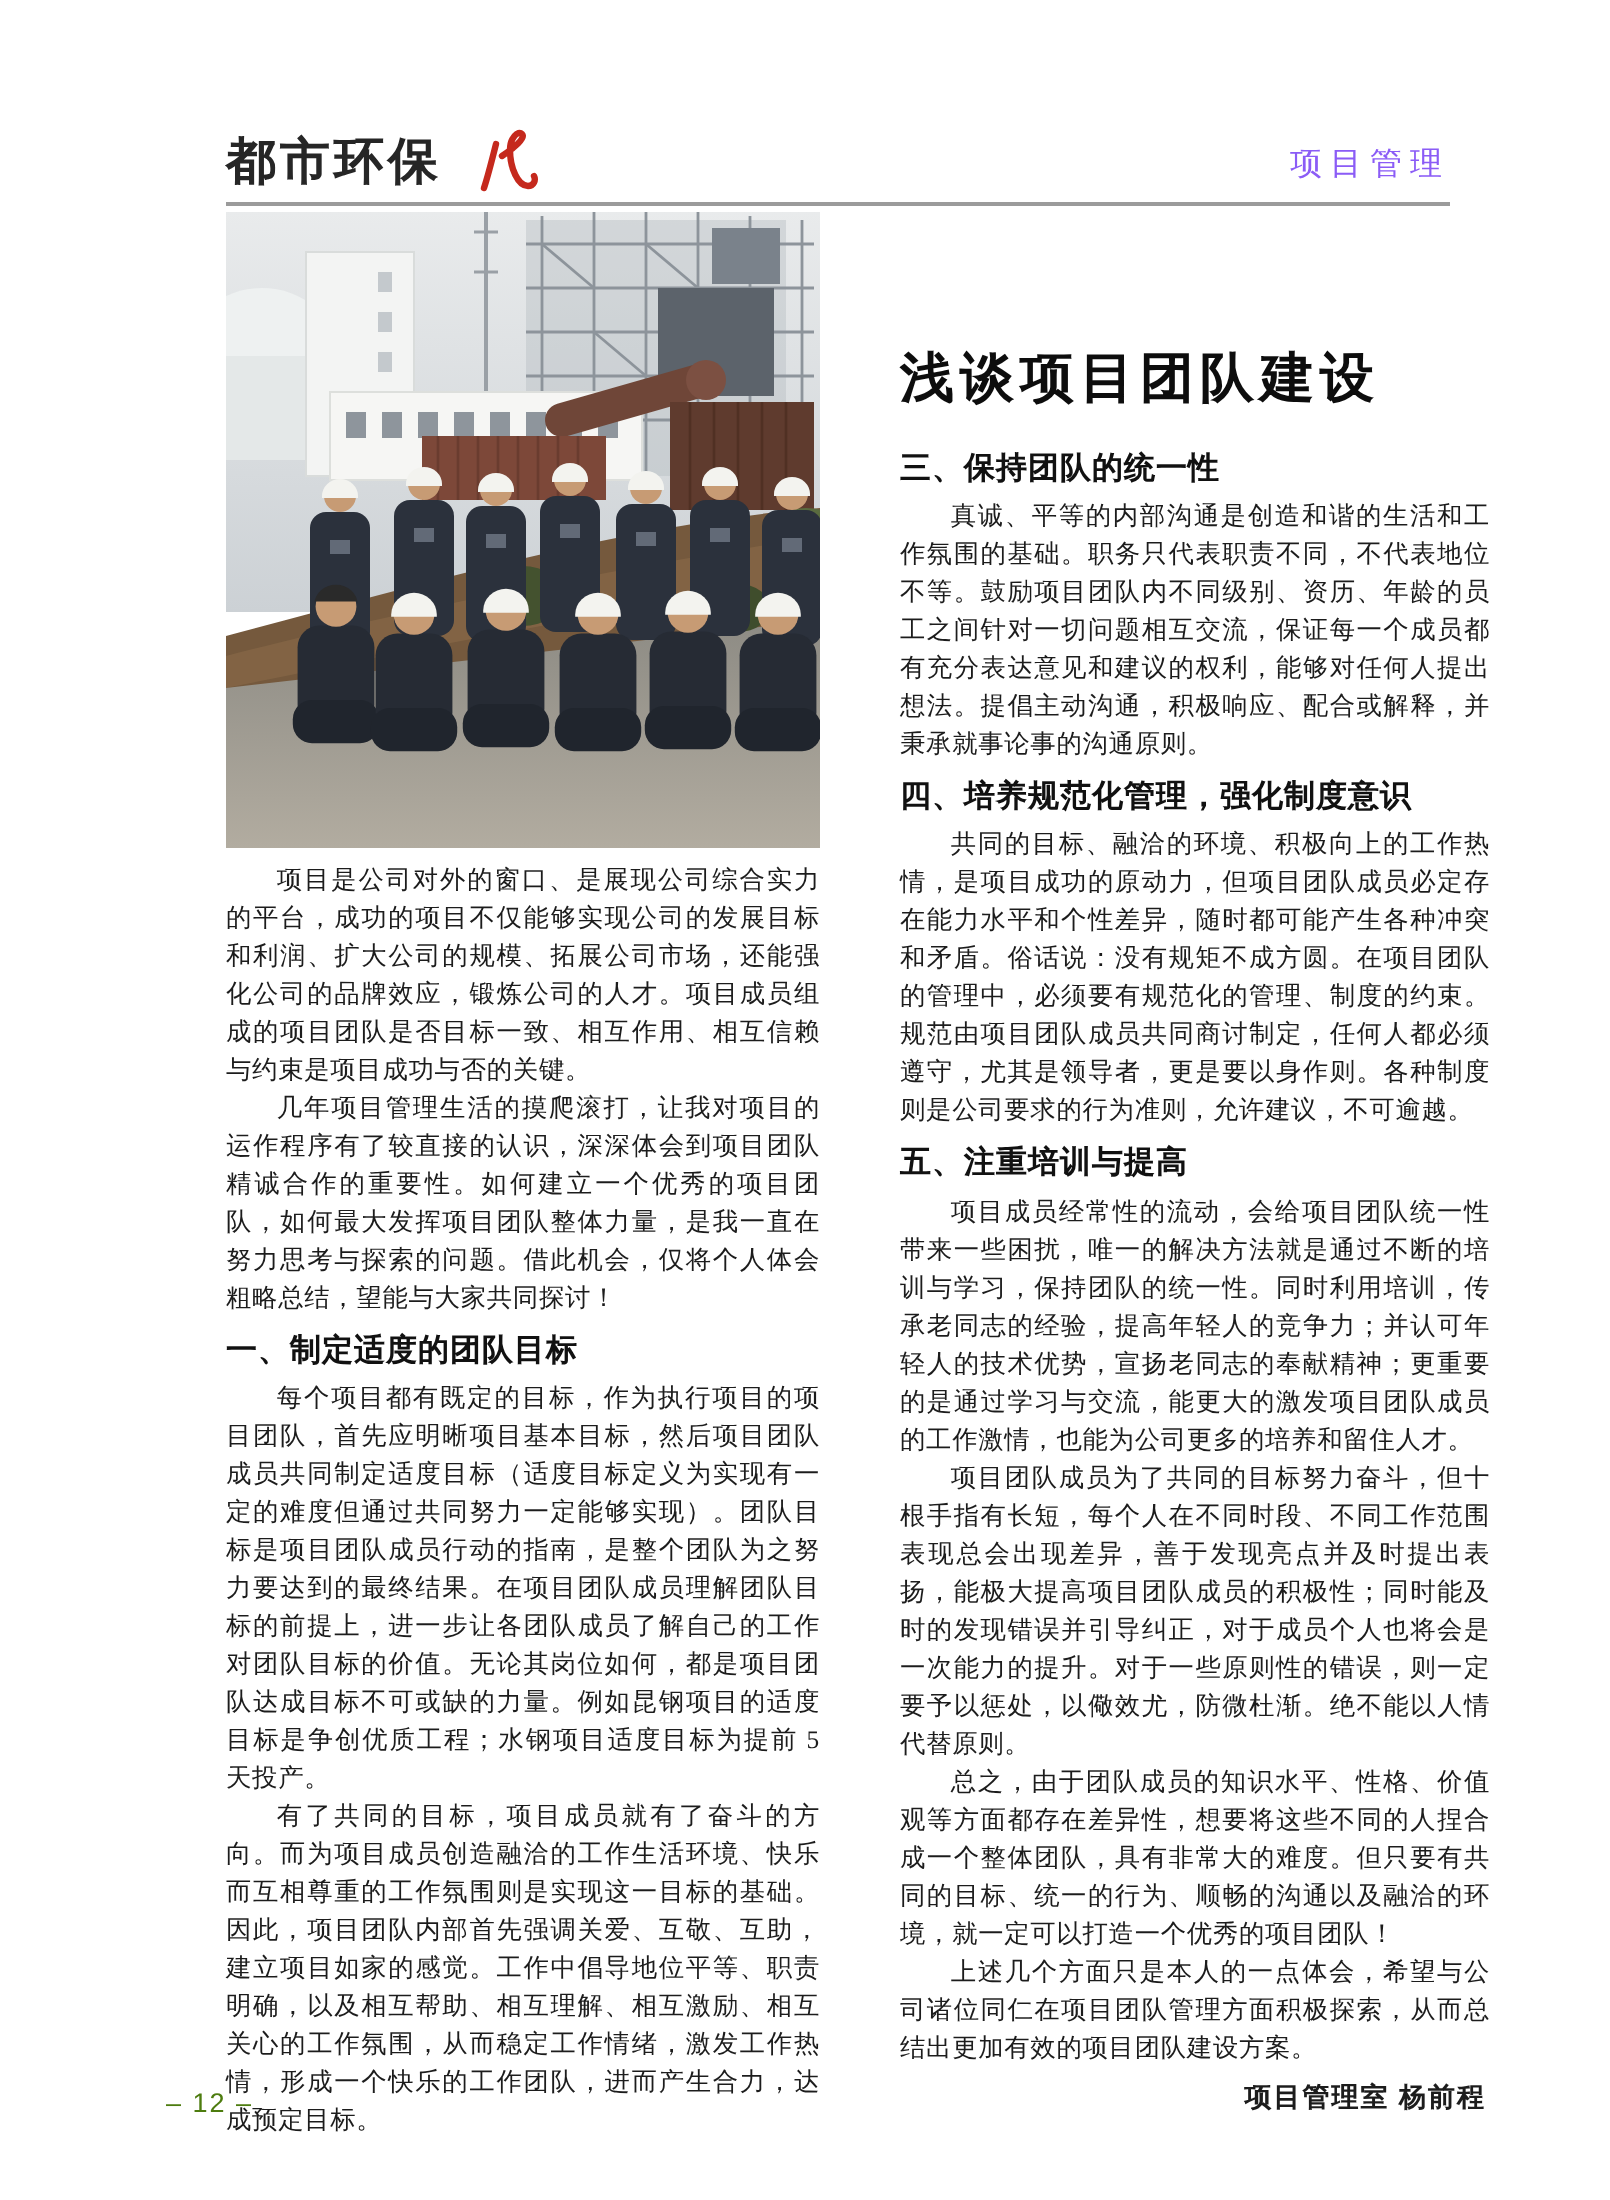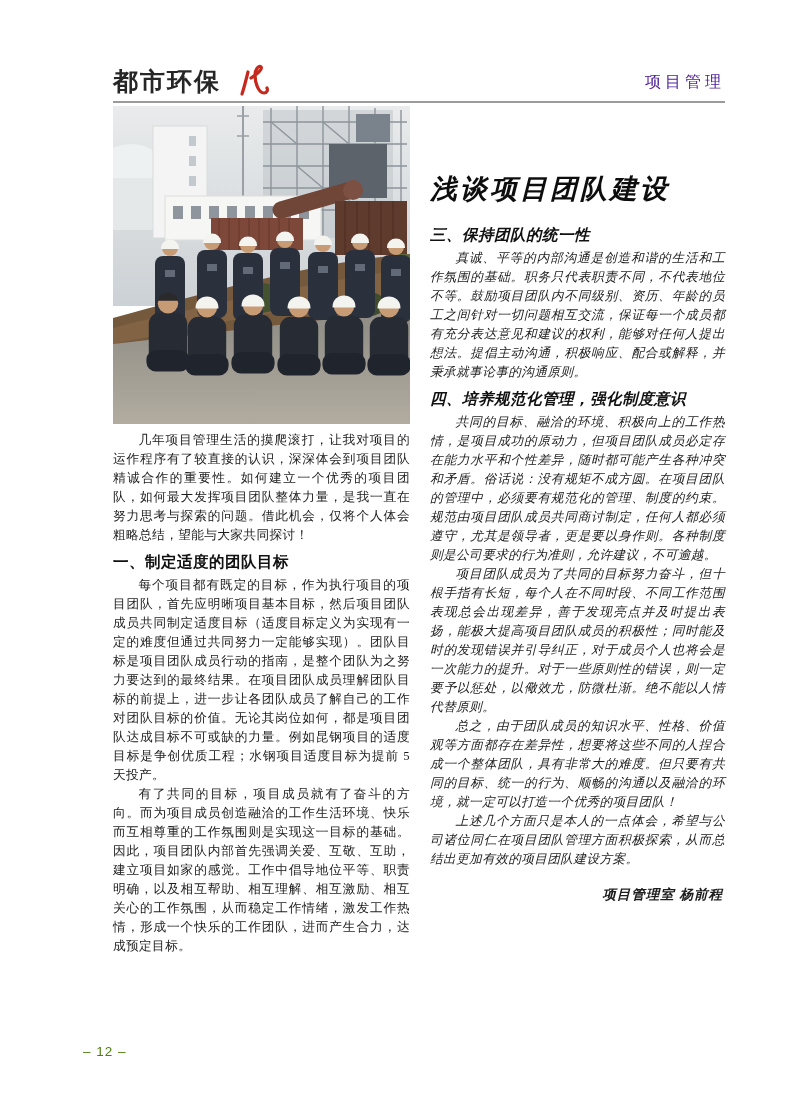"项目管理" .section-label { color: #4c1d95 -> #8b5cf6 }
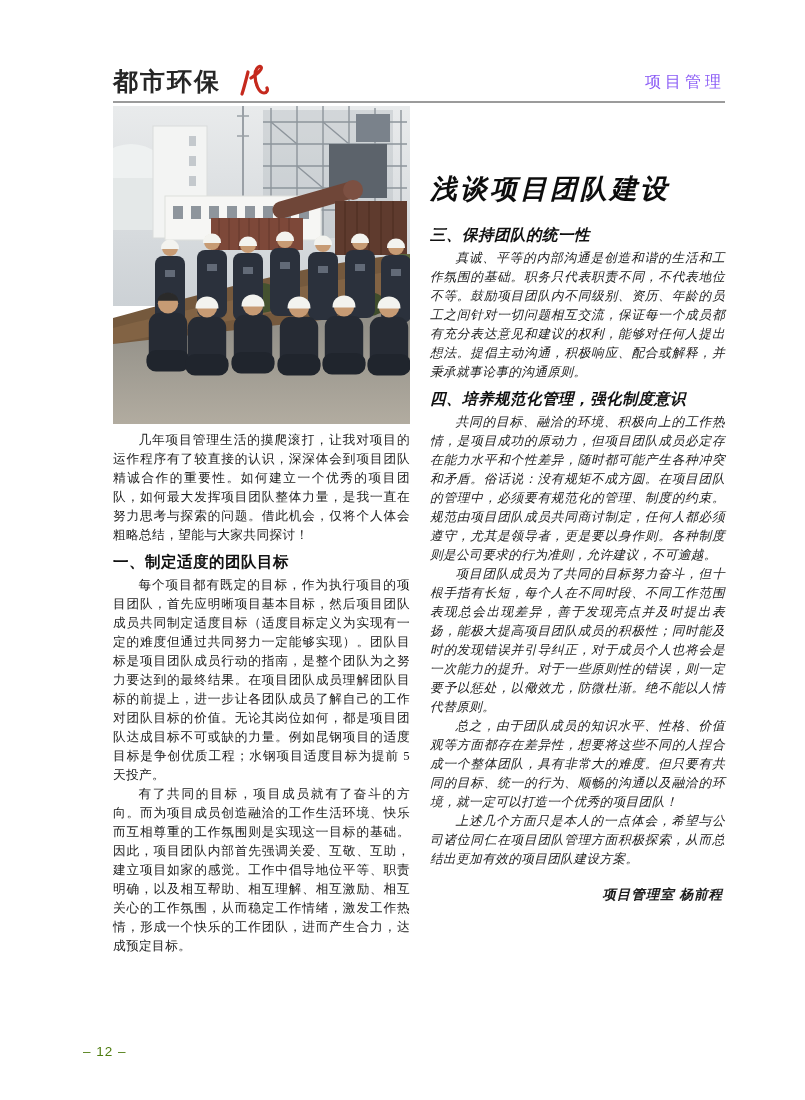"浅谈项目团队建设" .col.right { font-style: italic -> none; left: 430px -> 450px }
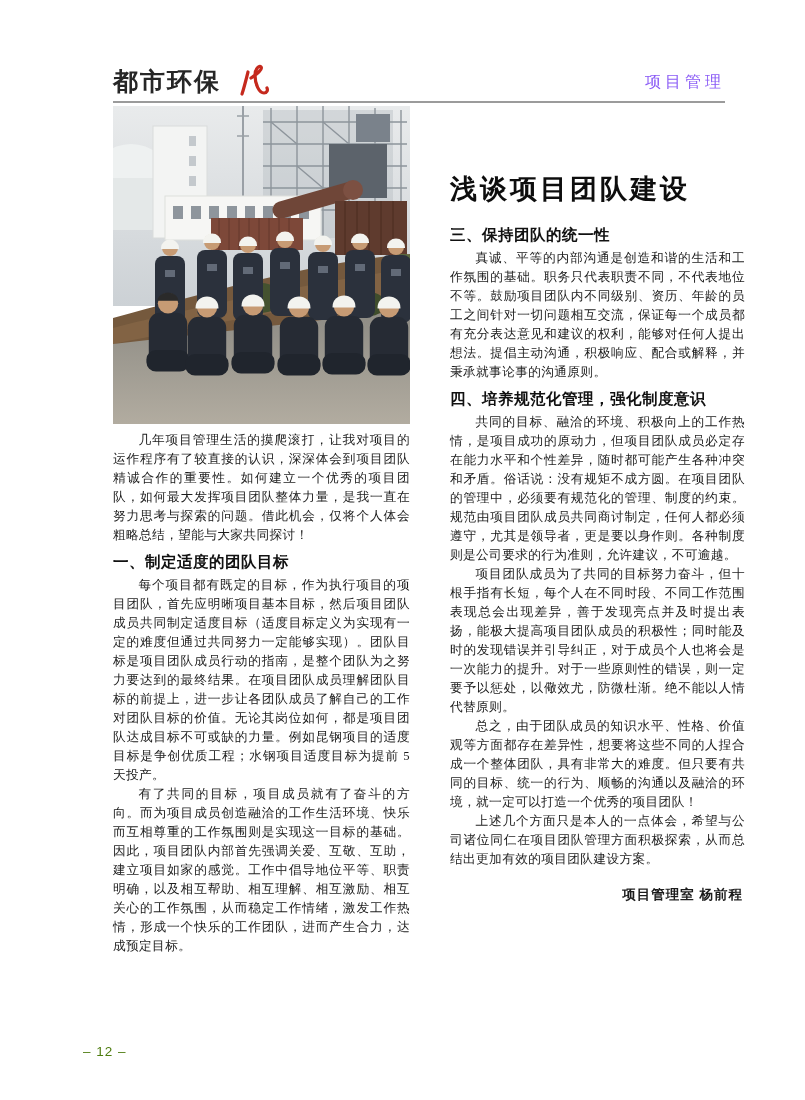"项目是公司对外的窗口、是展现公司综合实力的平台，成功的项目不仅能够实现公司的发展" p { html: none -> <p>项目是公司对外的窗口、是展现公司综合实力的平台，成功的项目不仅能够实现公司的发展目标和利润、扩大公司的规模、拓展公司市场，还能强化公司的品牌效应，锻炼公司的人才。项目成员组成的项目团队是否目标一致、相互作用、相互信赖与约束是项目成功与否的关键。</p> }
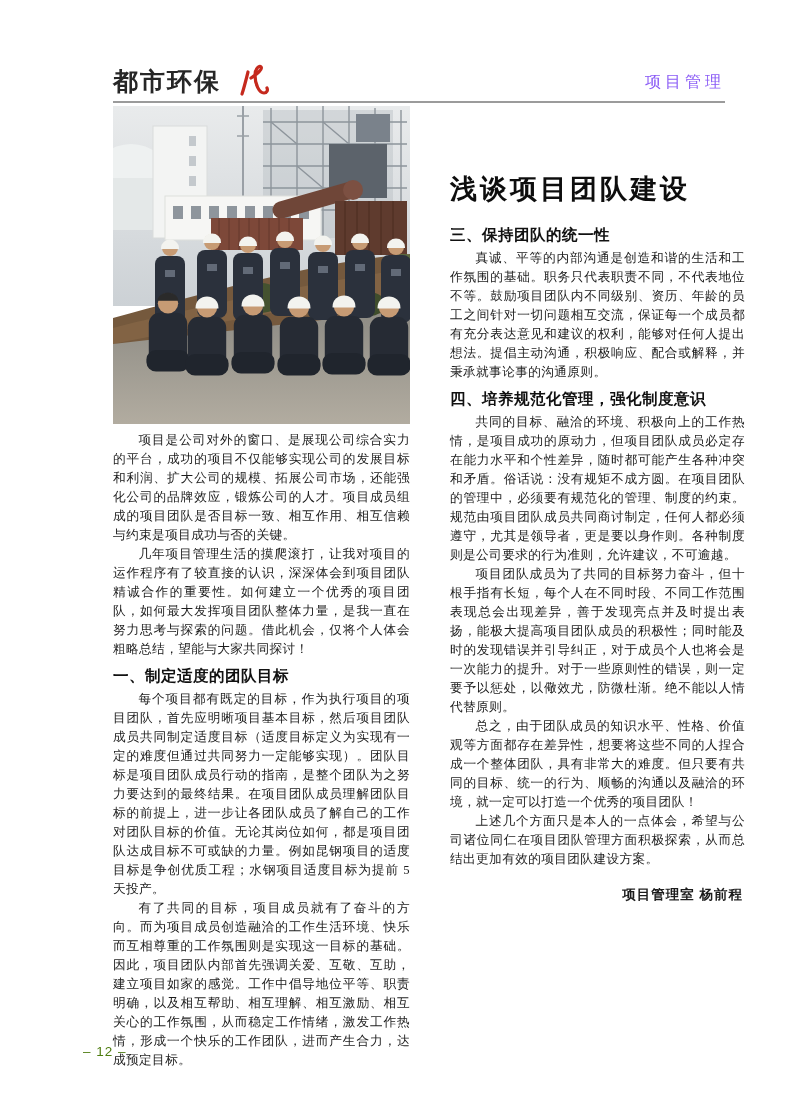"五、注重培训与提高" h3 { html: none -> <h3>五、注重培训与提高</h3> }
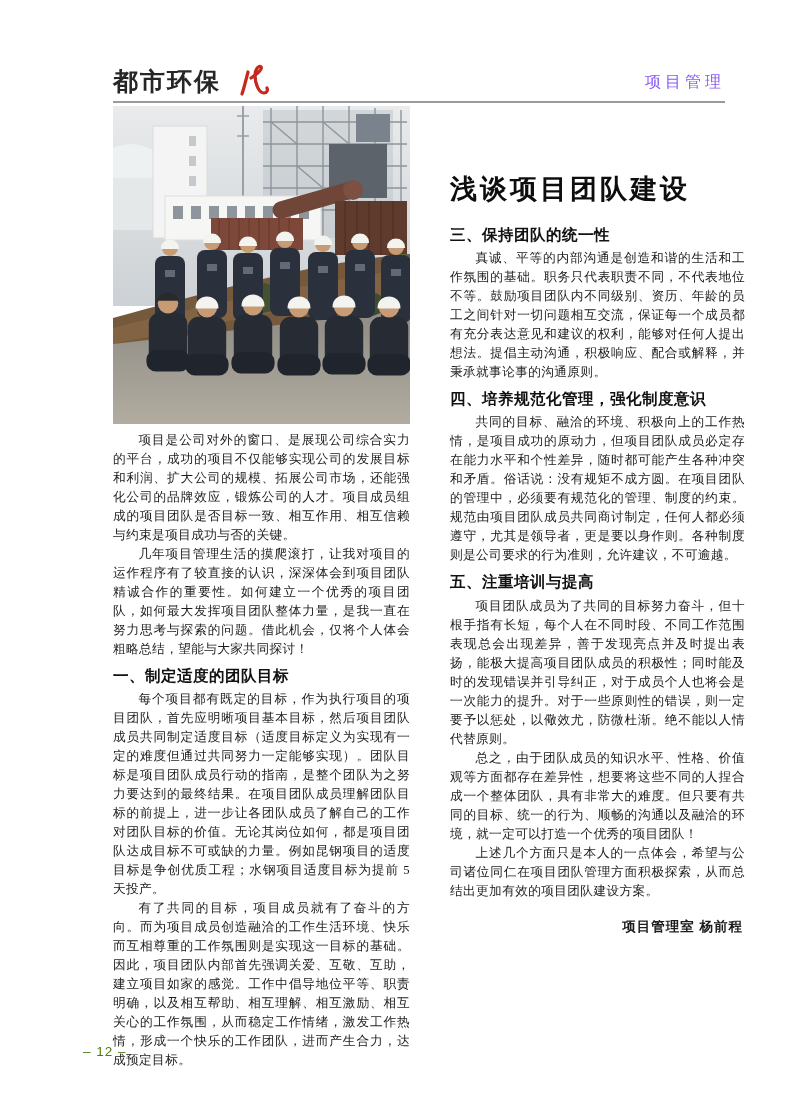"项目成员经常性的流动，会给项目团队统一性带来一些困扰，唯一的解决方法就是通过不断" p { html: none -> <p>项目成员经常性的流动，会给项目团队统一性带来一些困扰，唯一的解决方法就是通过不断的培训与学习，保持团队的统一性。同时利用培训，传承老同志的经验，提高年轻人的竞争力；并认可年轻人的技术优势，宣扬老同志的奉献精神；更重要的是通过学习与交流，能更大的激发项目团队成员的工作激情，也能为公司更多的培养和留住人才。</p> }
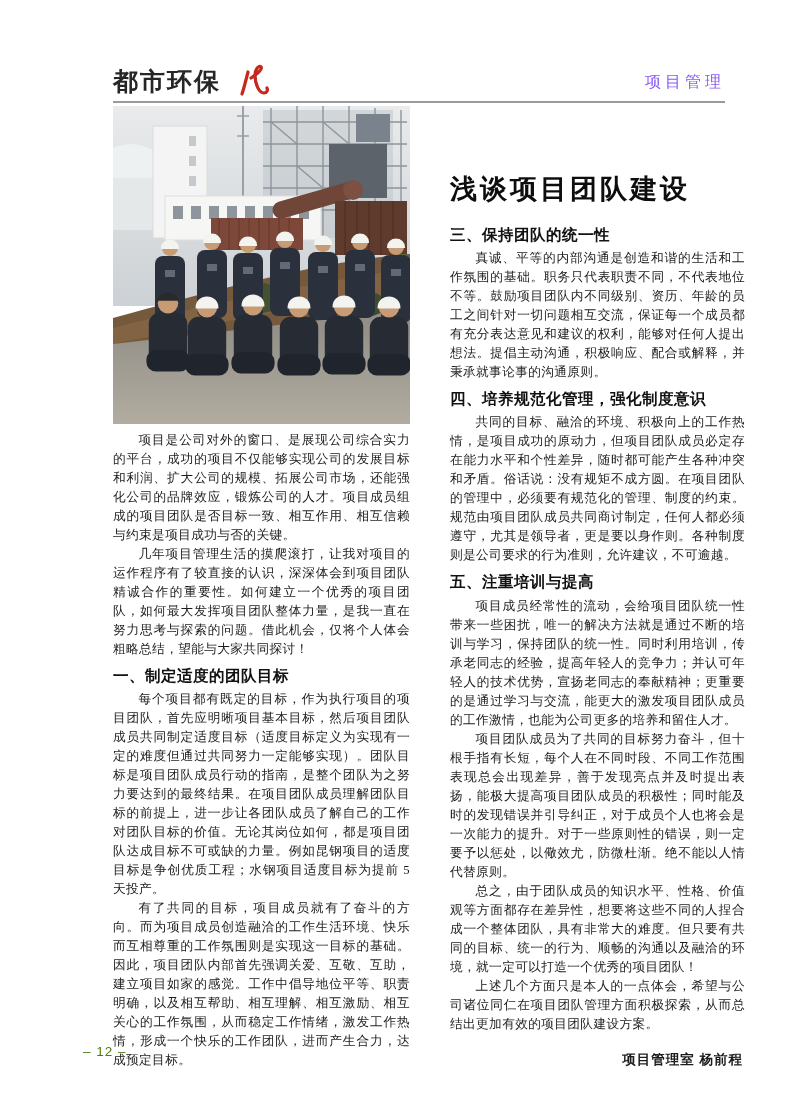"项目管理室 杨前程" .byline { margin-top: 16px -> 5px }
